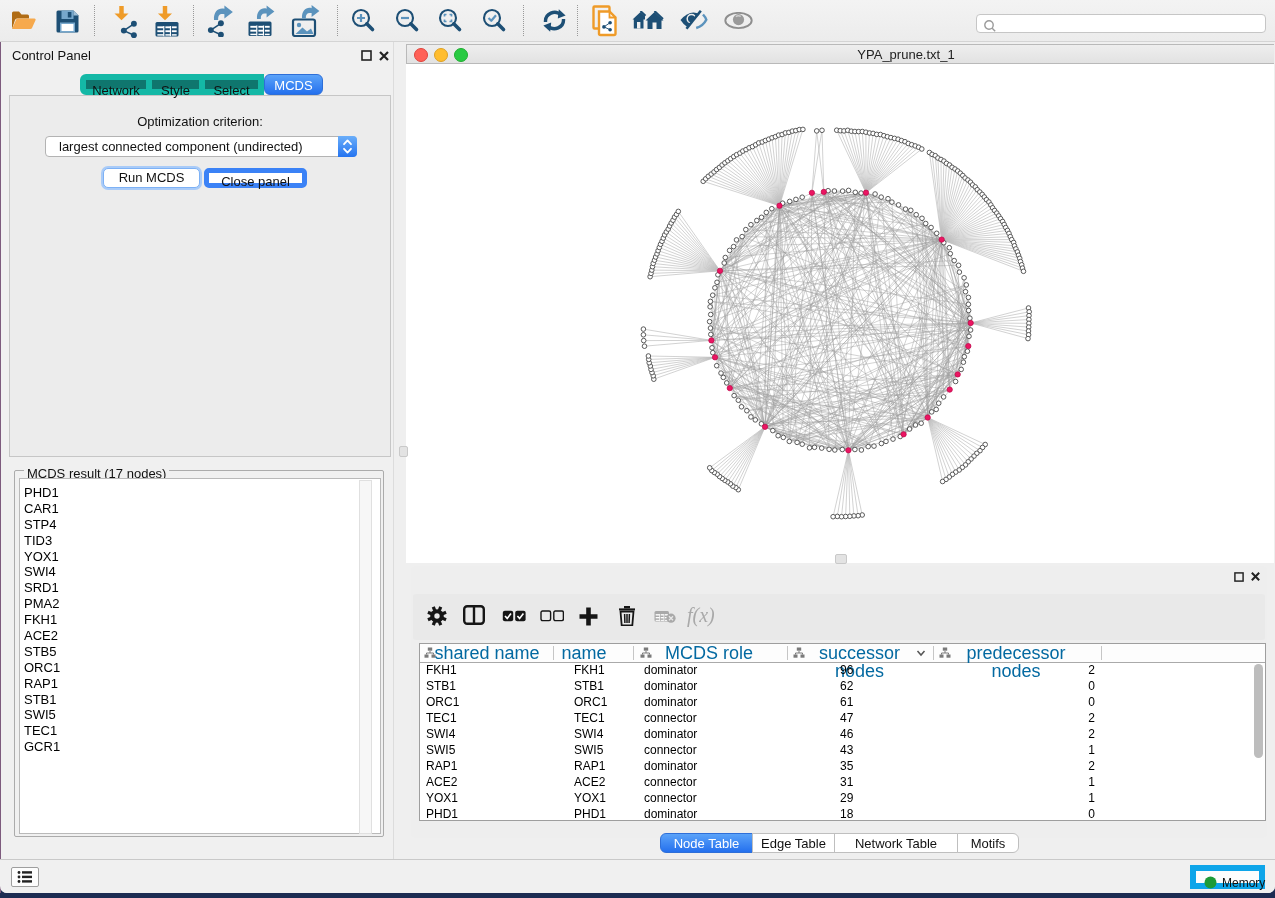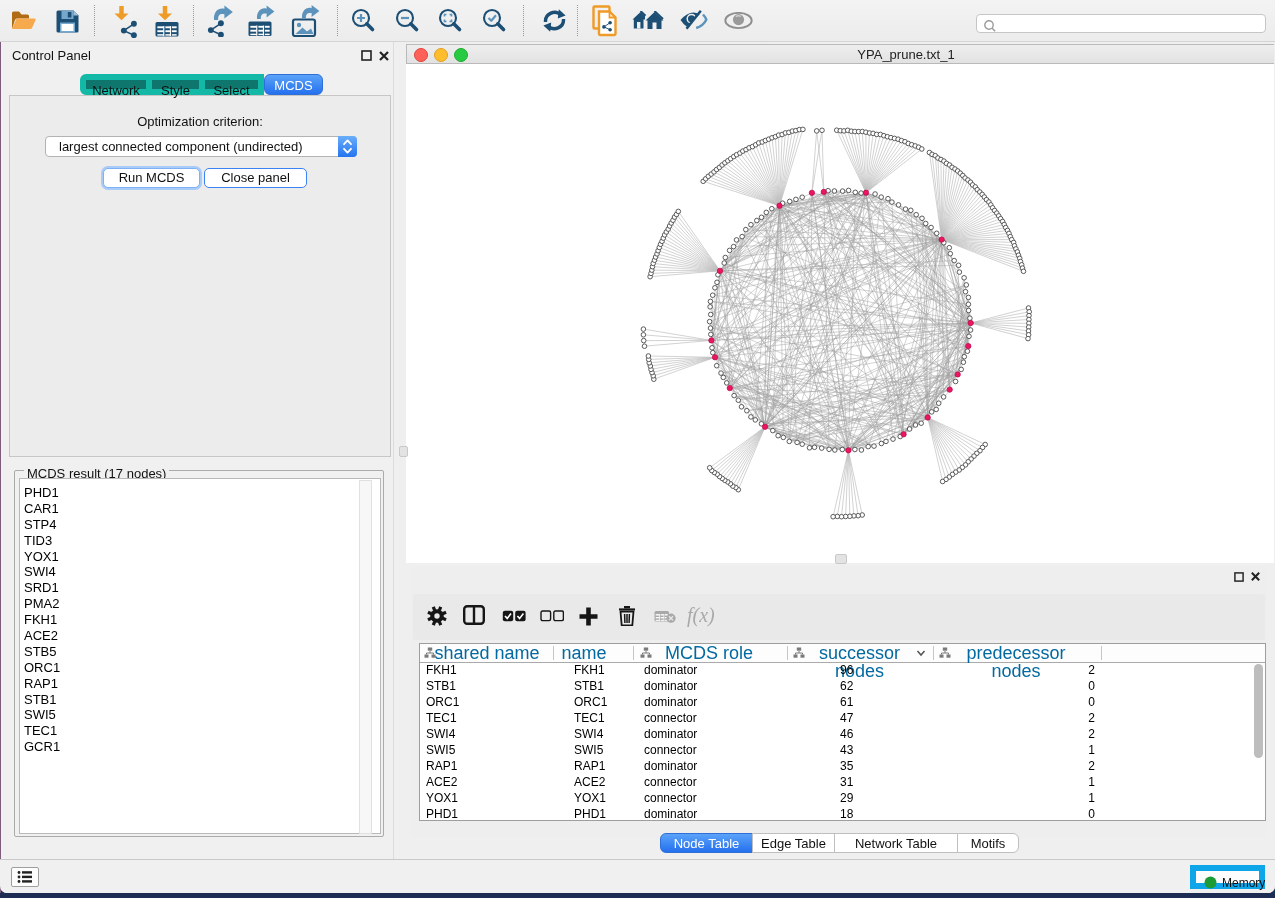"Close panel" .btn { border: 1px solid #3b82f6 -> 5px solid #3b82f6 }
